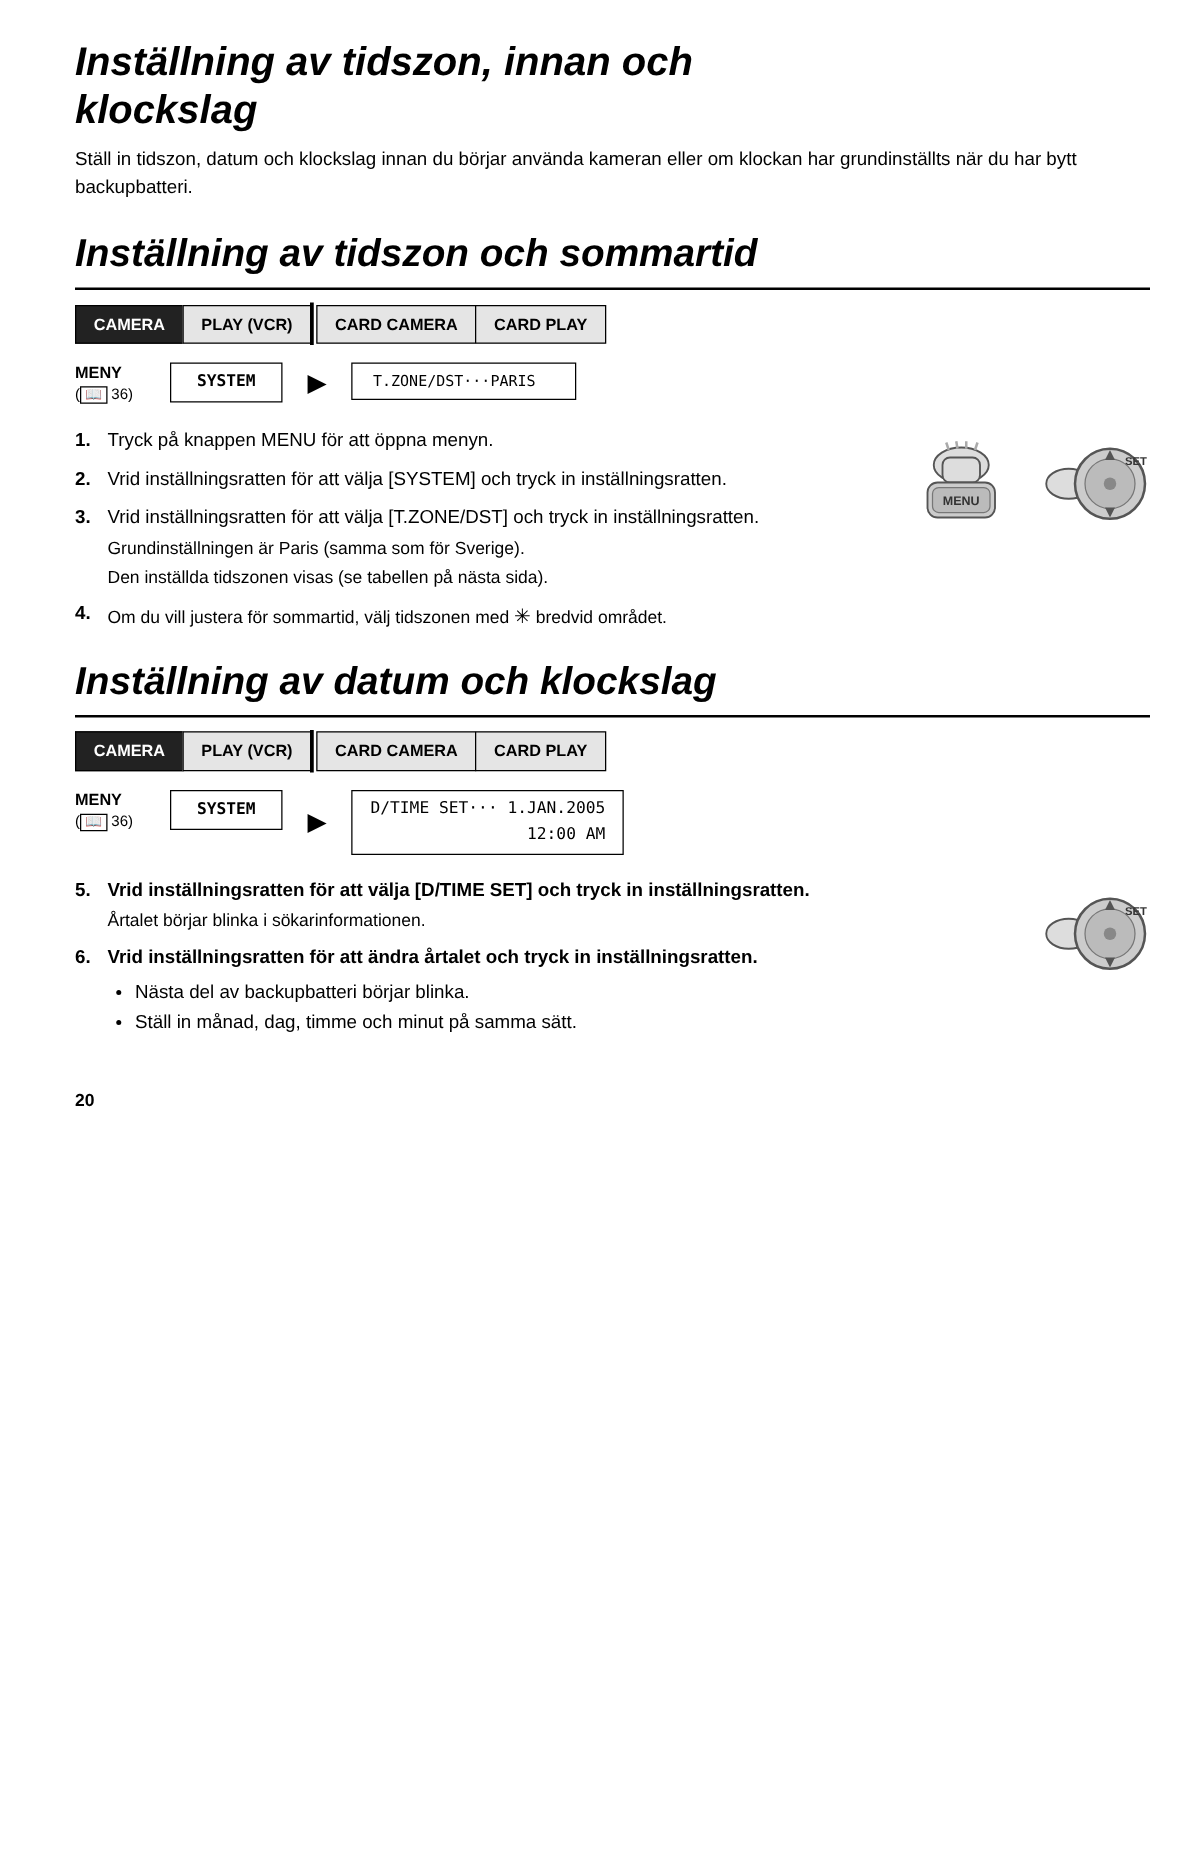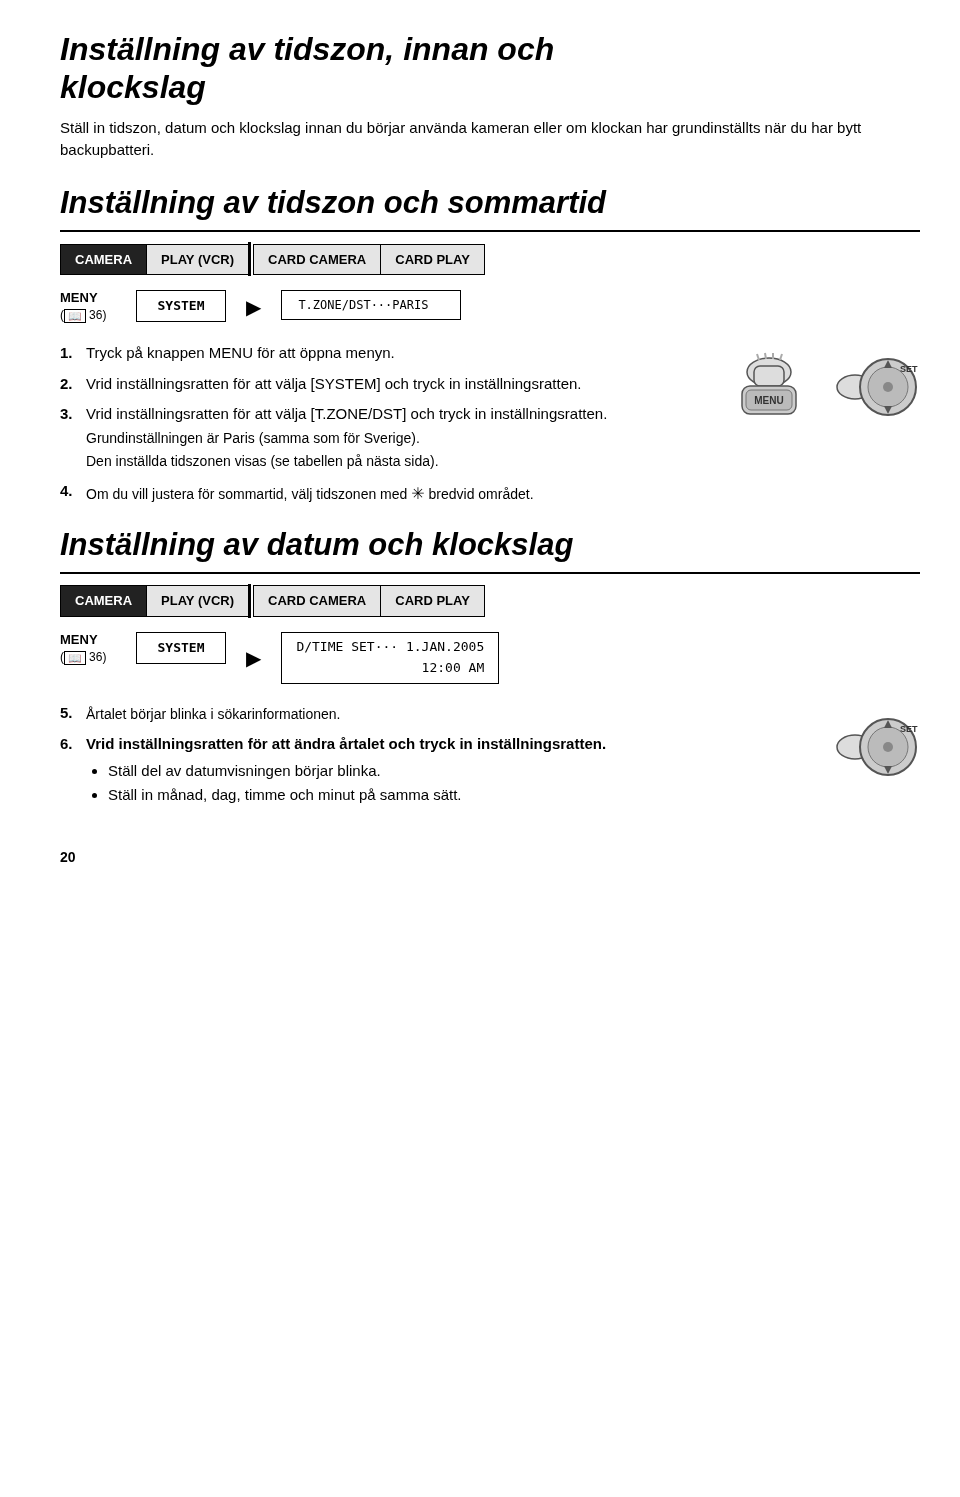"Vrid inställningsratten för att välja [D/TIME" strong { html: none -> <strong><span>Vrid inställningsratten för att välja [D/TIME SET] och tryck in inställningsratten.</span></strong> }
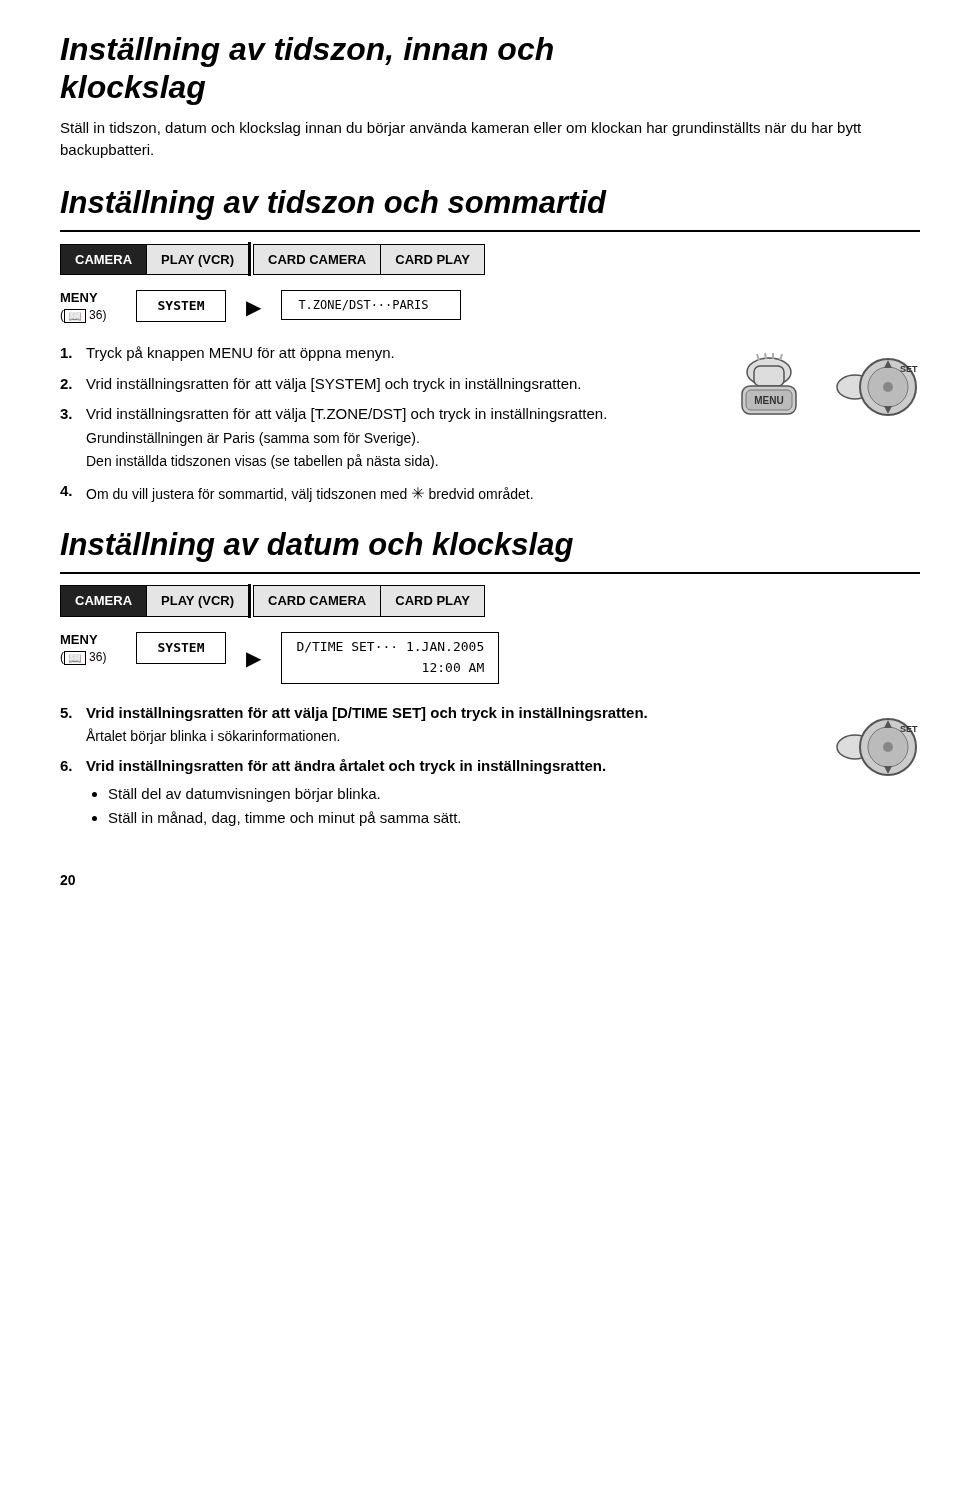"Ställ del av datumvisningen börjar" li { text: Ställ del av datumvisningen -> Nästa del av backupbatteri }
